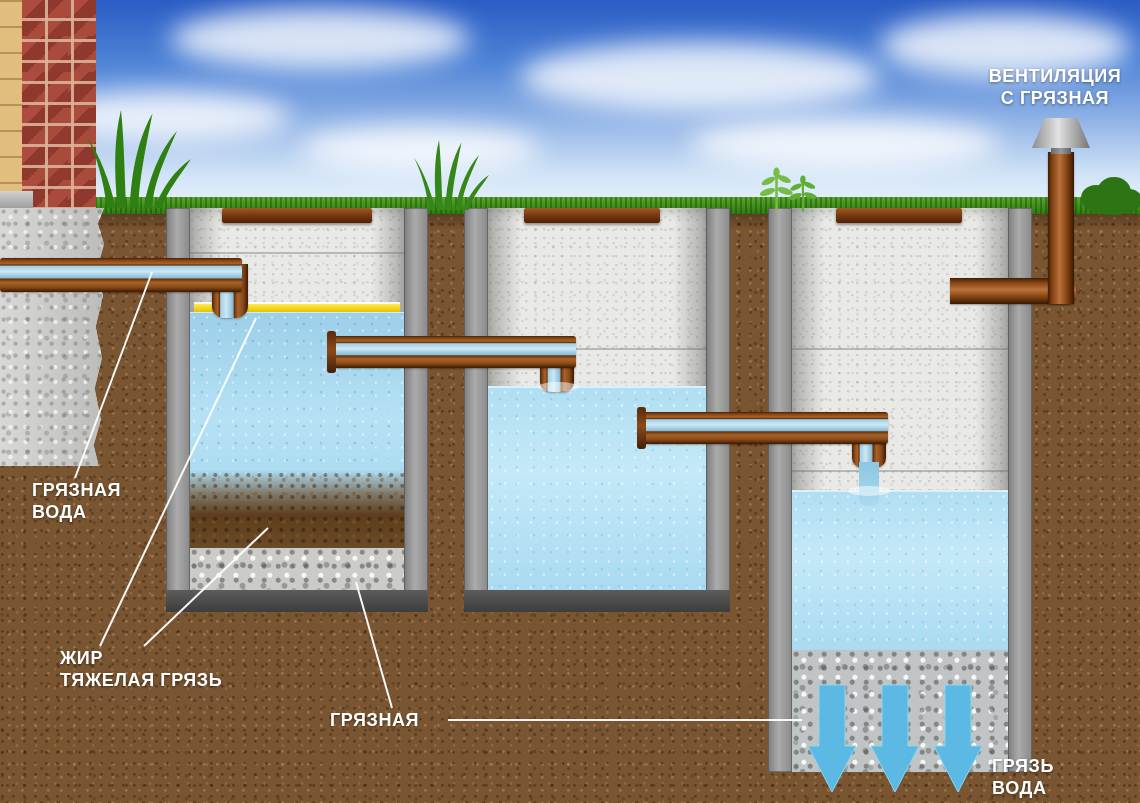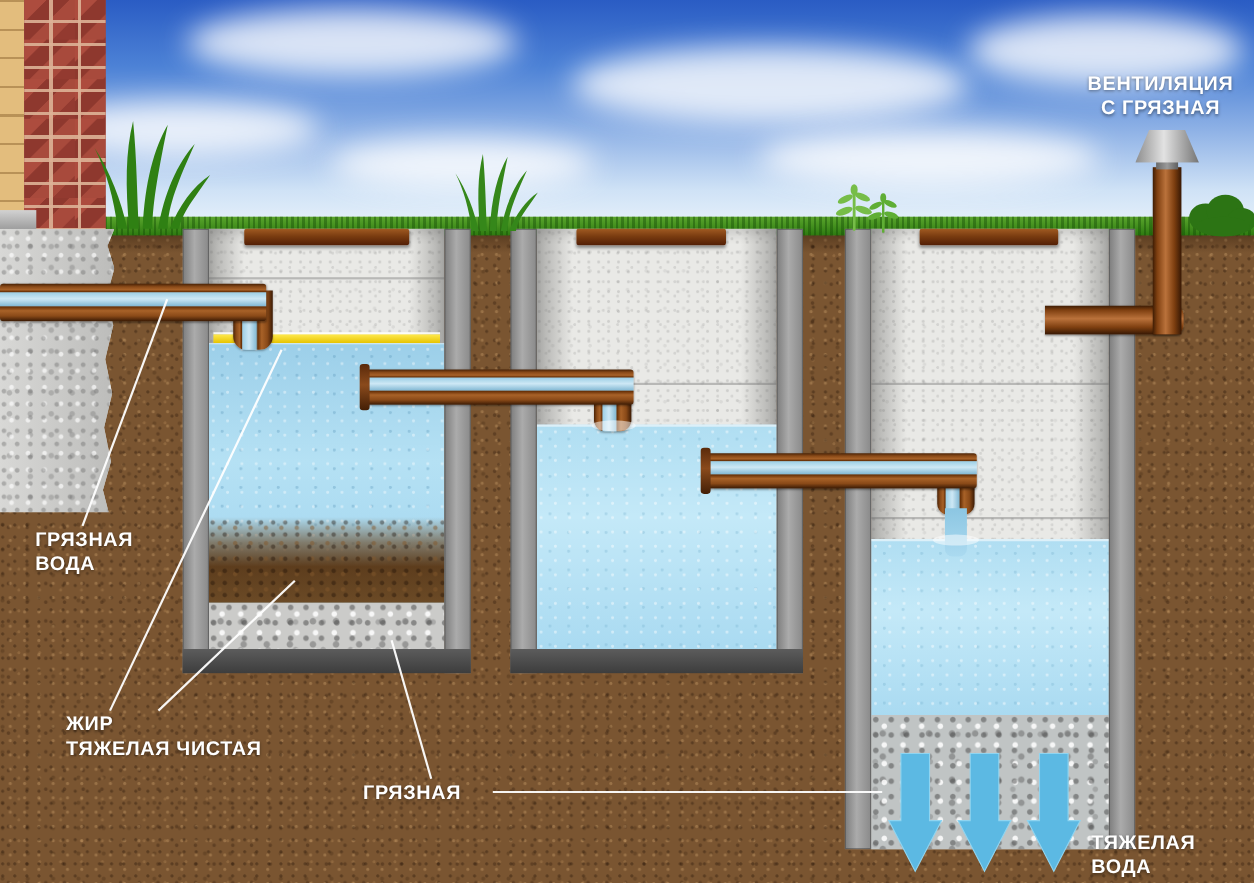"ТЯЖЕЛАЯ ЧИСТАЯ" div { text: ЧИСТАЯ -> ГРЯЗЬ }
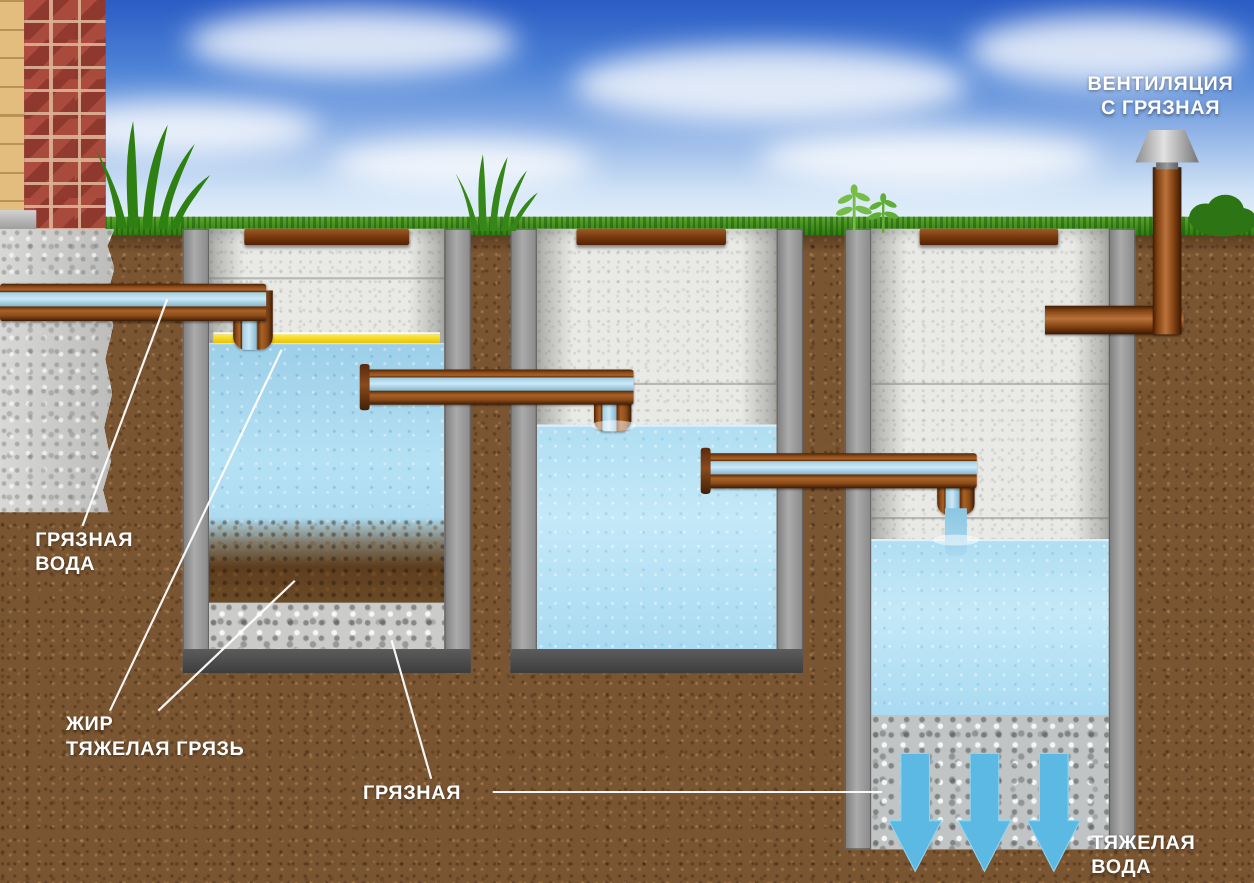"ТЯЖЕЛАЯ" div { text: ТЯЖЕЛАЯ -> ГРЯЗЬ }
